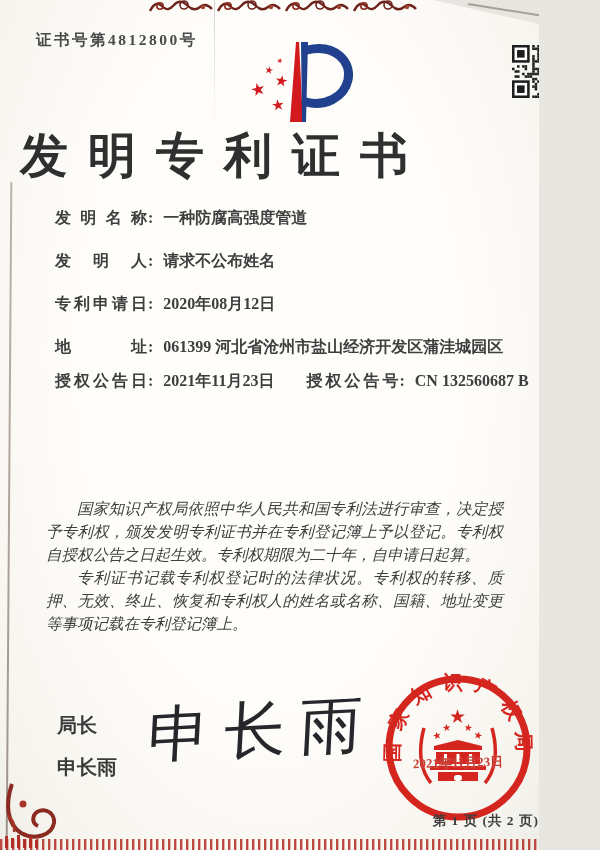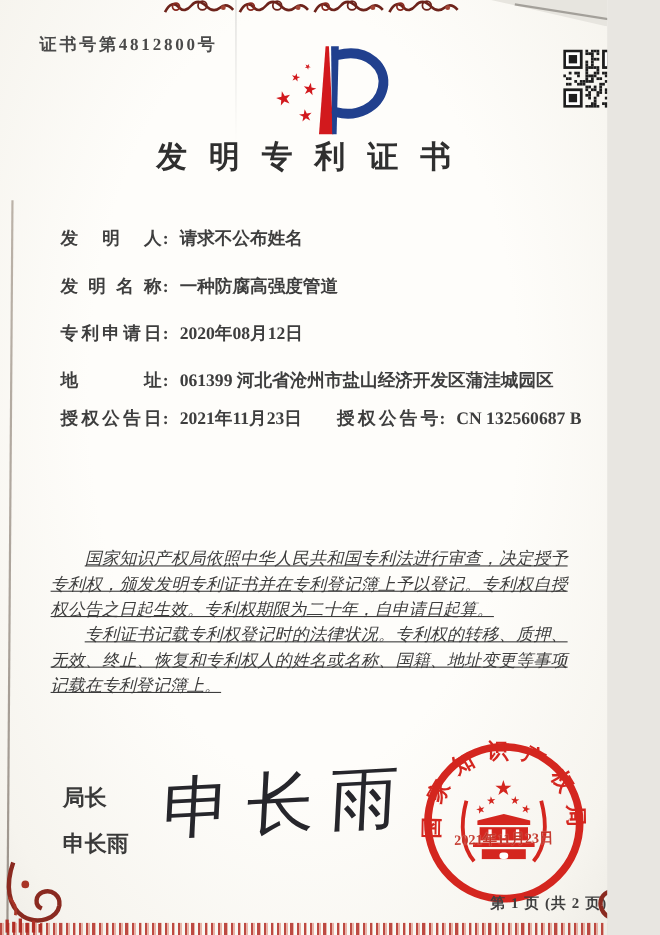"证书号第4812800号" .page { padding-left: none -> 28px; width: 552px -> 511px }
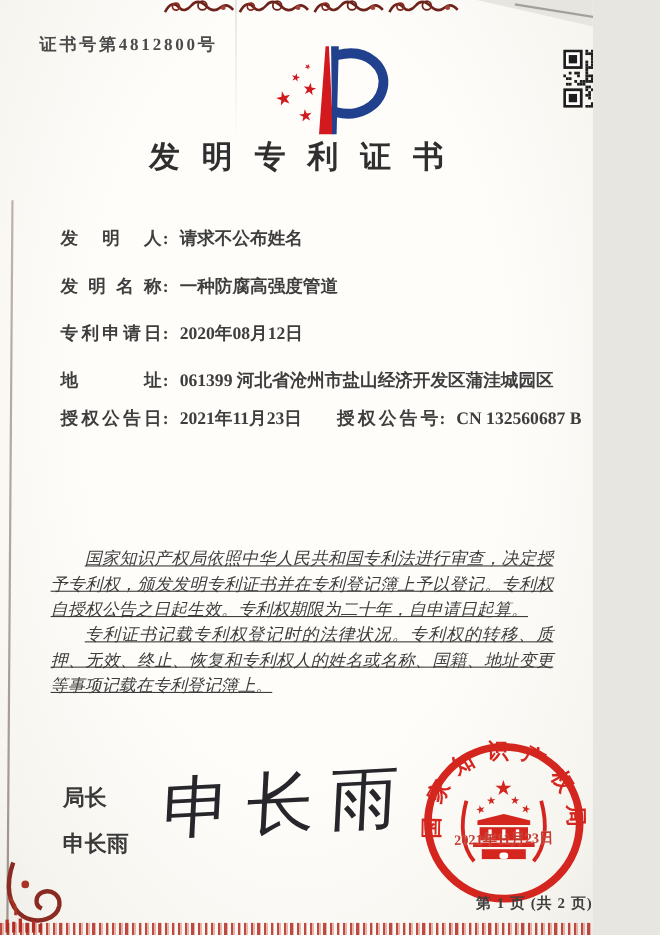"发明专利证书" .title { font-size: 28px -> 48px; text-align: center -> none }
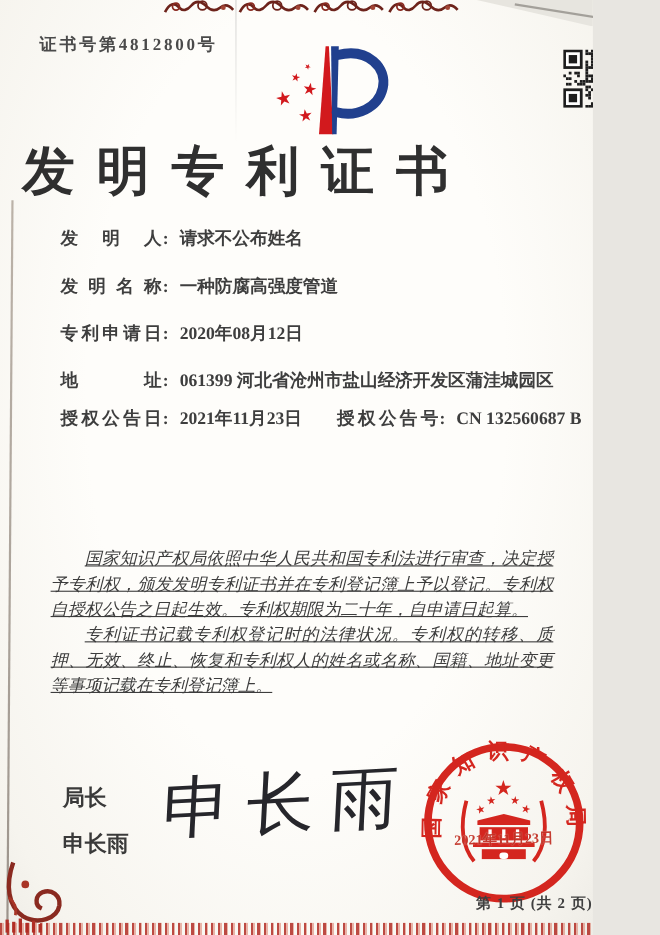"发明人: 请求不公布姓名" div.f-row { order: before "发明名称: 一种防腐高强度管道" -> after "发明名称: 一种防腐高强度管道" }
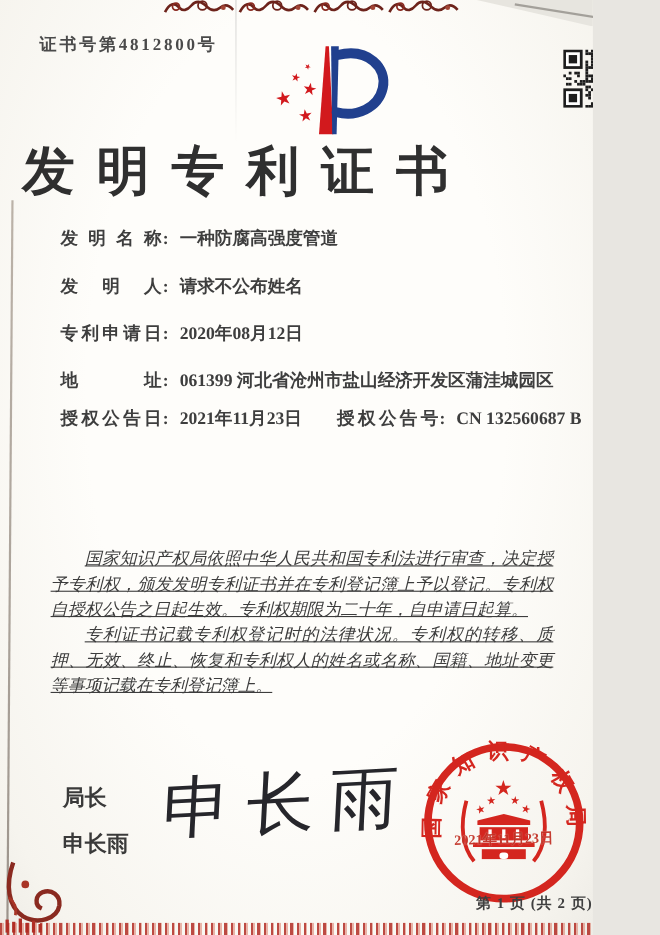"国家知识产权局依照中华人民共和国专利法进行审查，决定授予专利权，颁发发明专利证书" .body-text { text-decoration: underline -> none }
